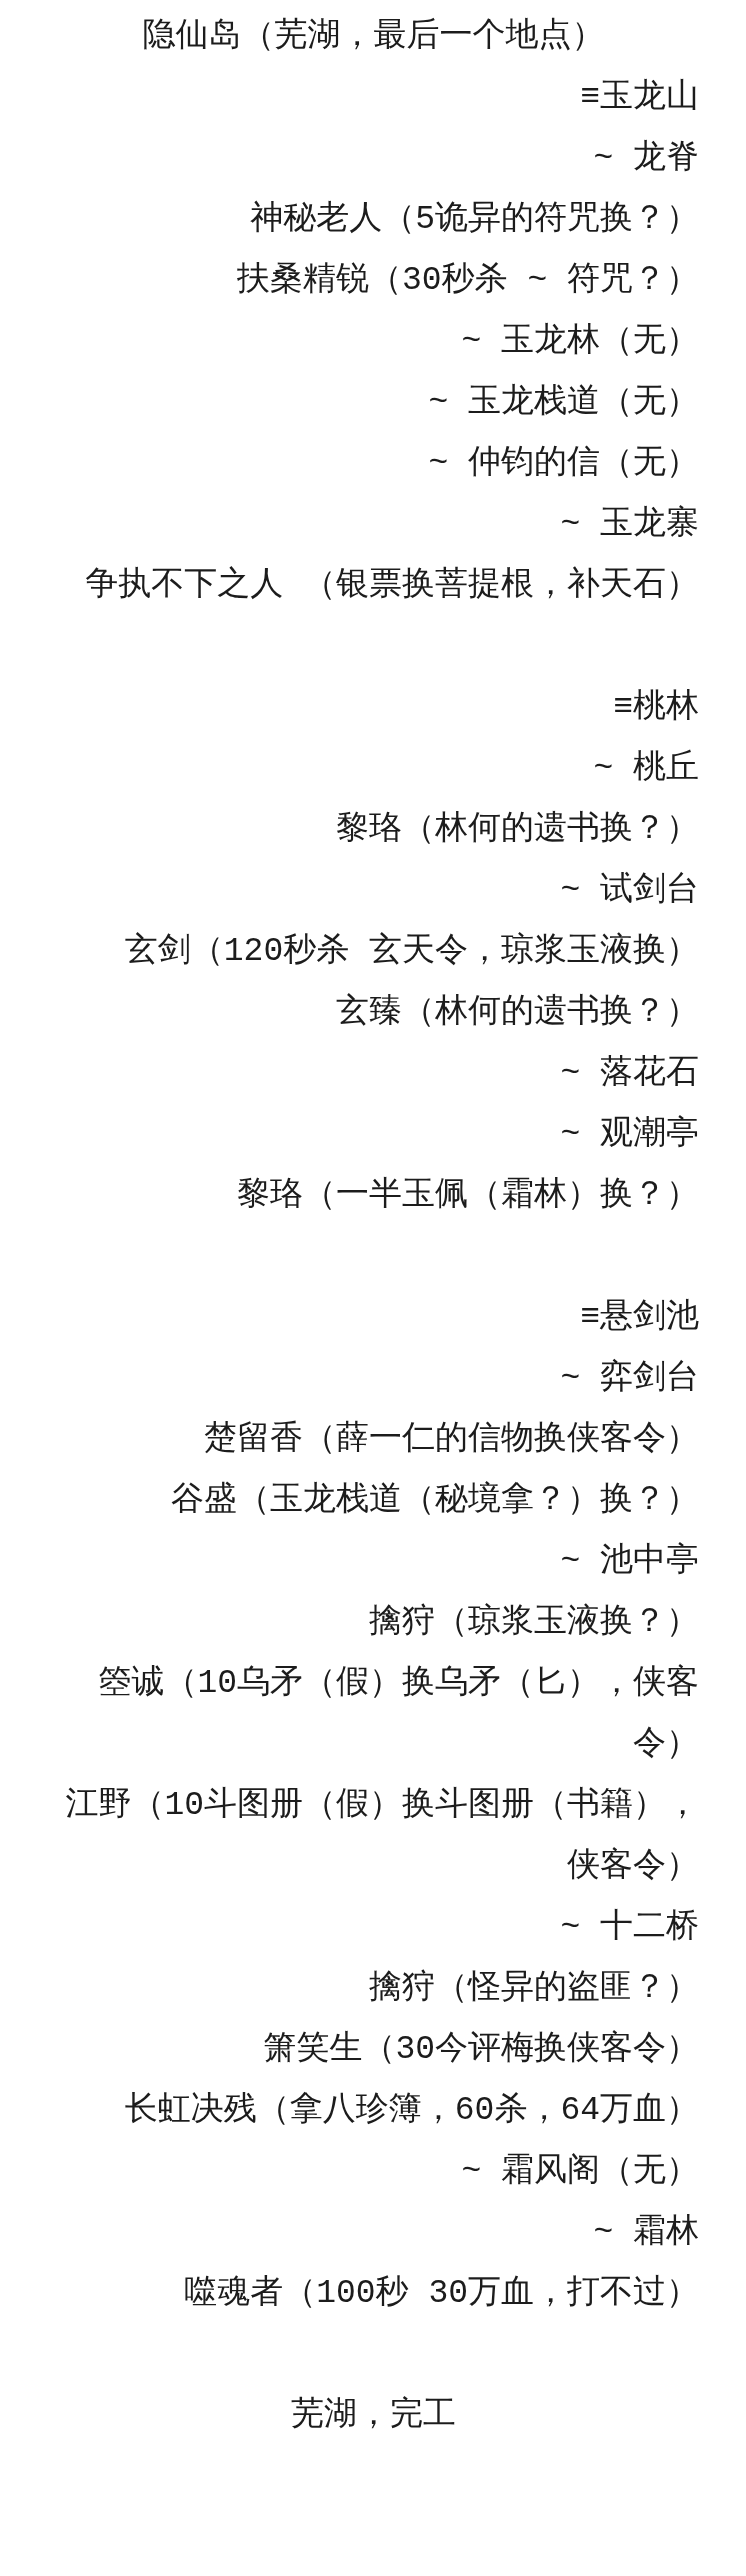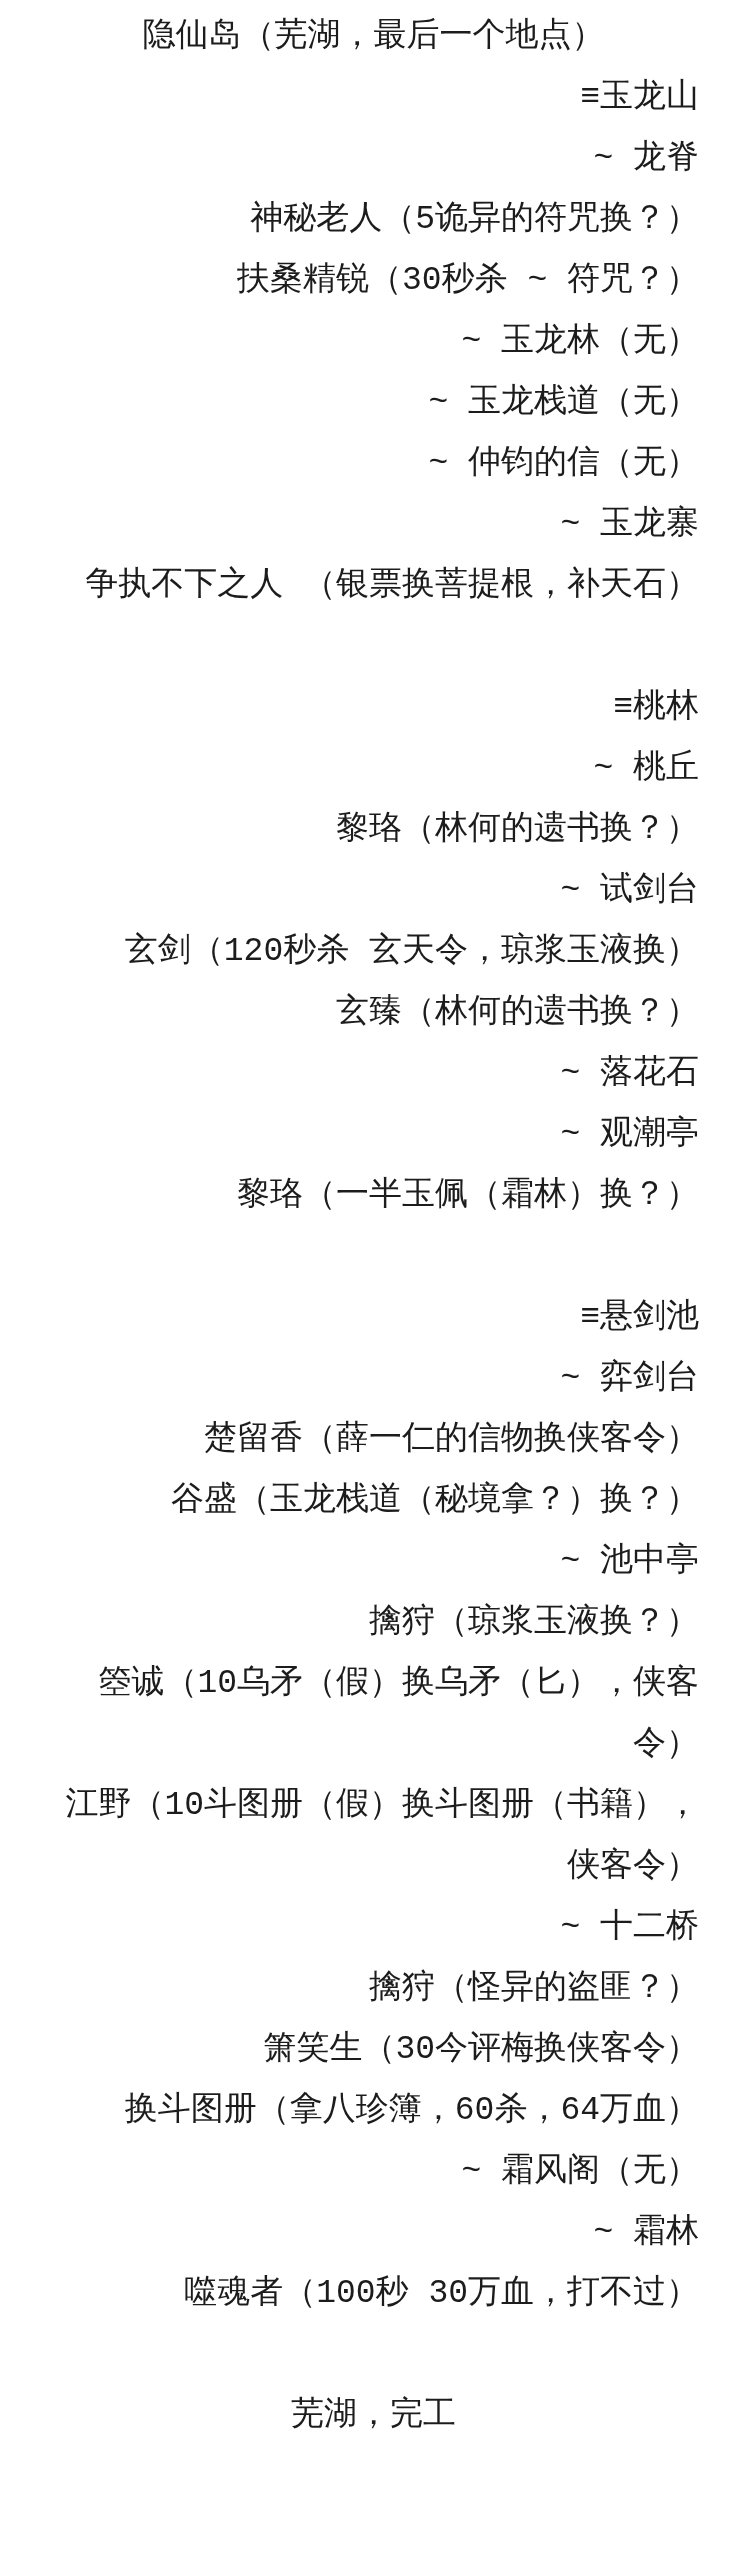"换斗图册（拿八珍簿，60杀，64万血）" div.line { text: 换斗图册 -> 长虹决残 }
